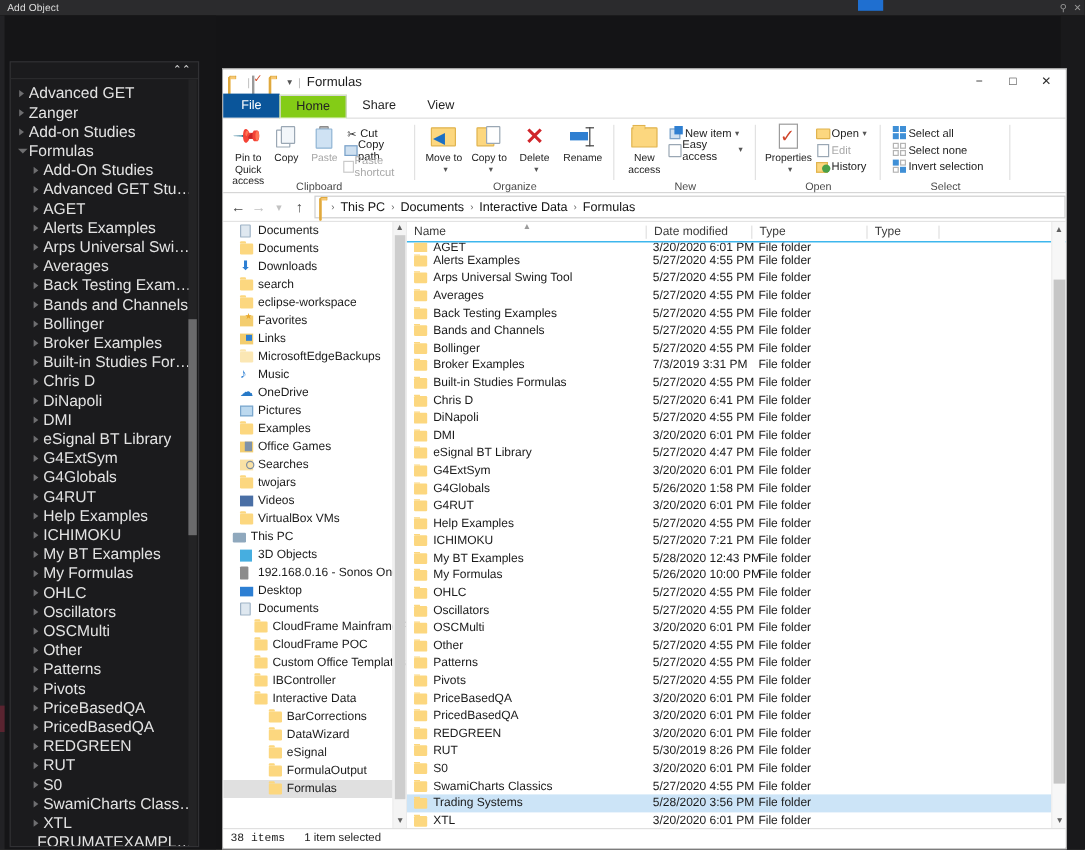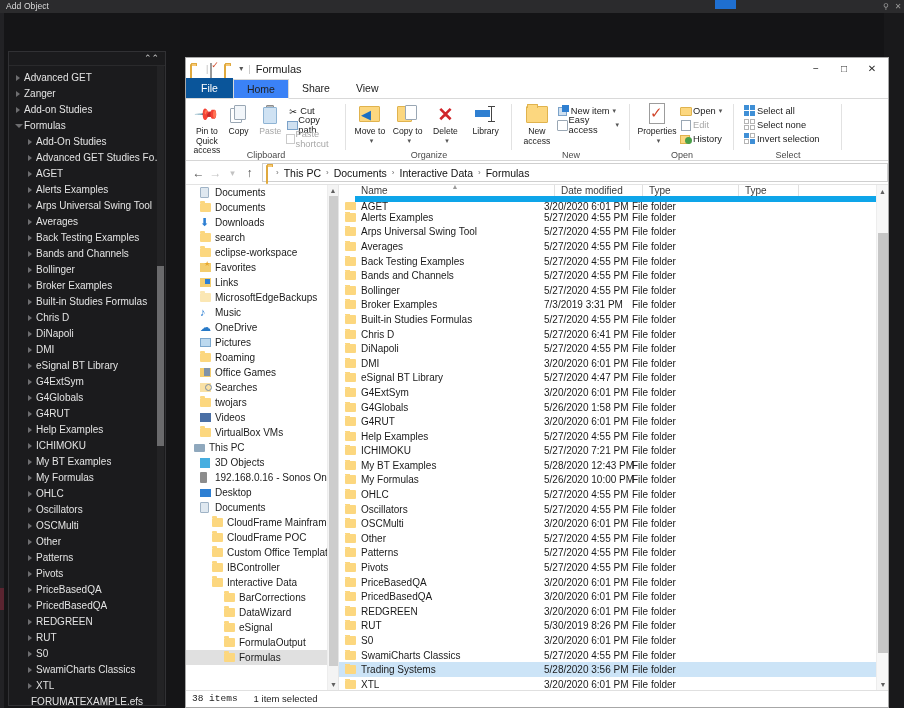"Advanced GET" .tree-row { font-size: 10px -> 13px }
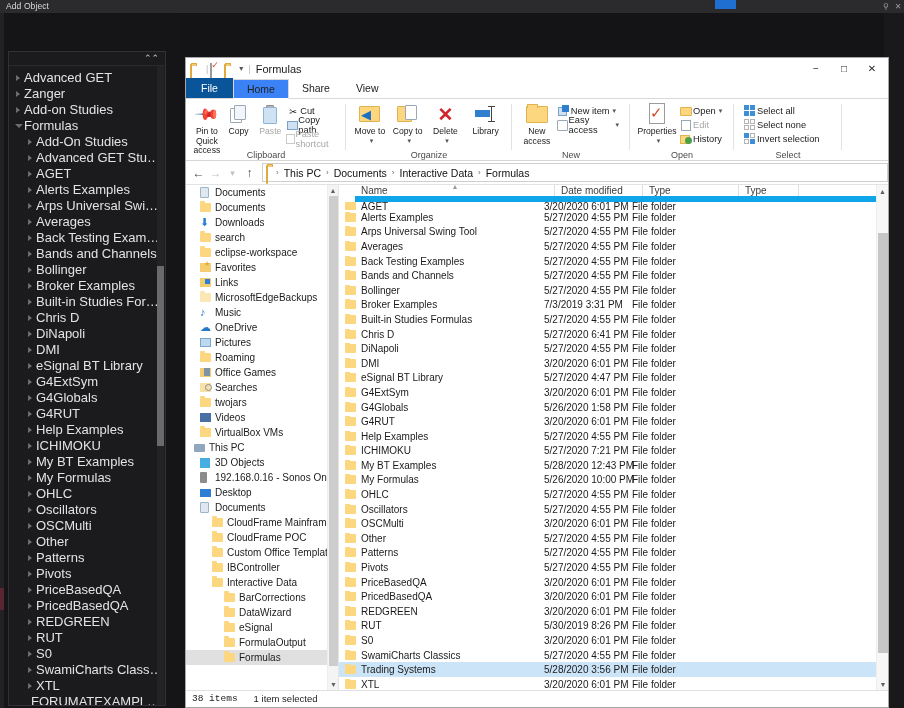"Home" .ex-tab.active { background: #3b82f6 -> #84cc16 }
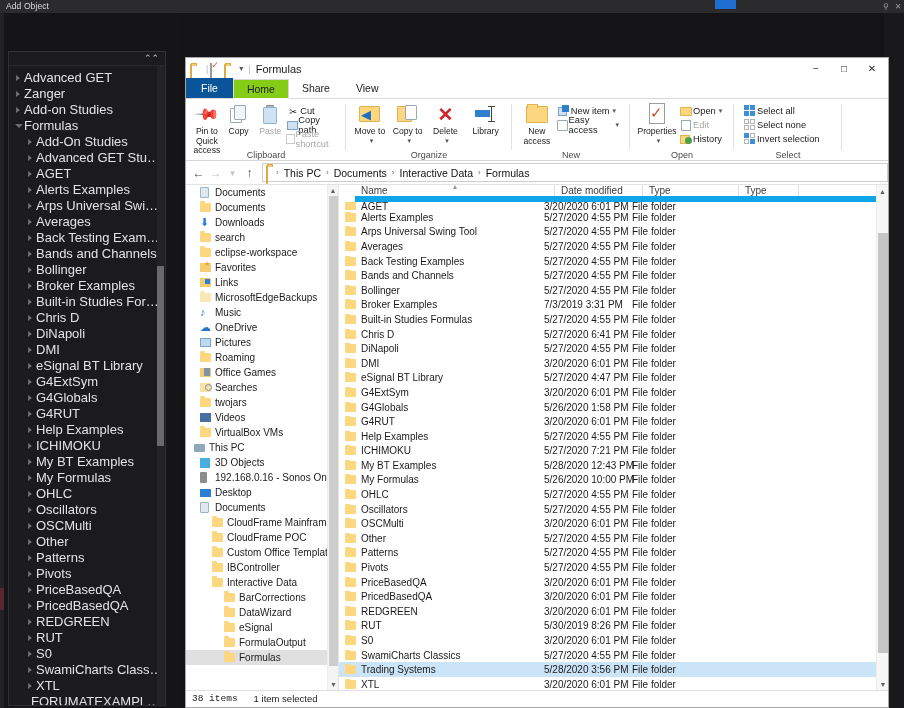"Library" span.cap { text: Library -> Rename }
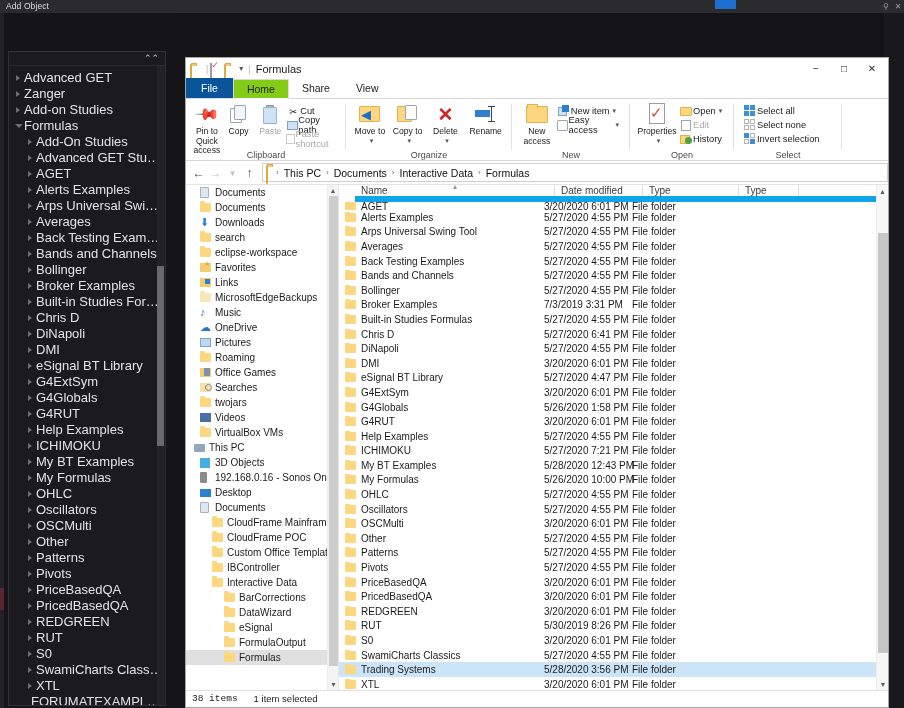"Name" .fl-head { align-items: center -> none; border-bottom: 6px solid #0ea5e9 -> 1px solid #0ea5e9; margin-left: 16px -> none }
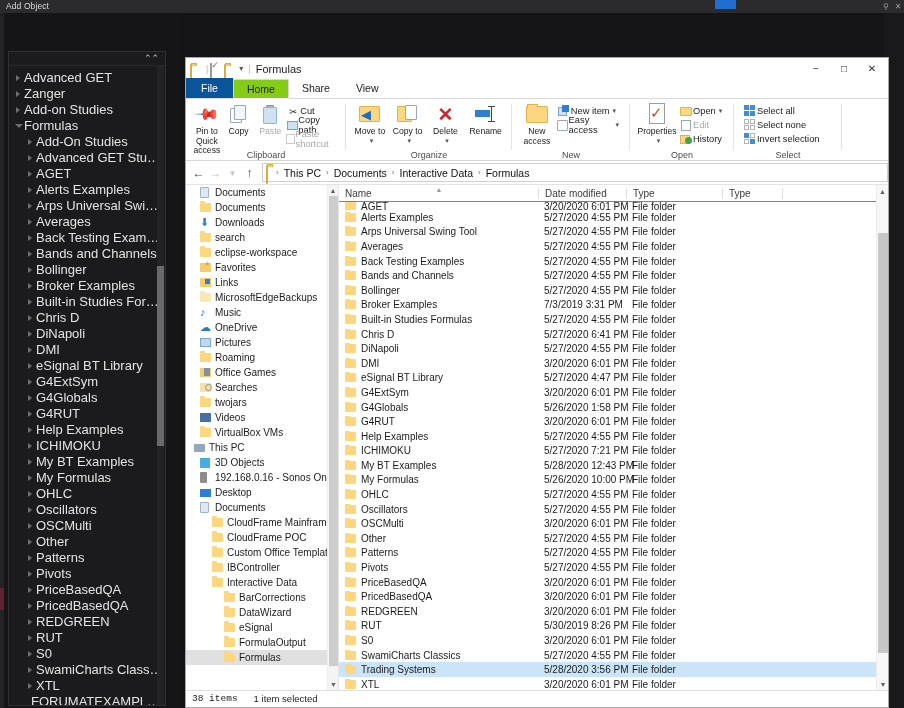"Roaming" span.ntext { text: Roaming -> Examples }
